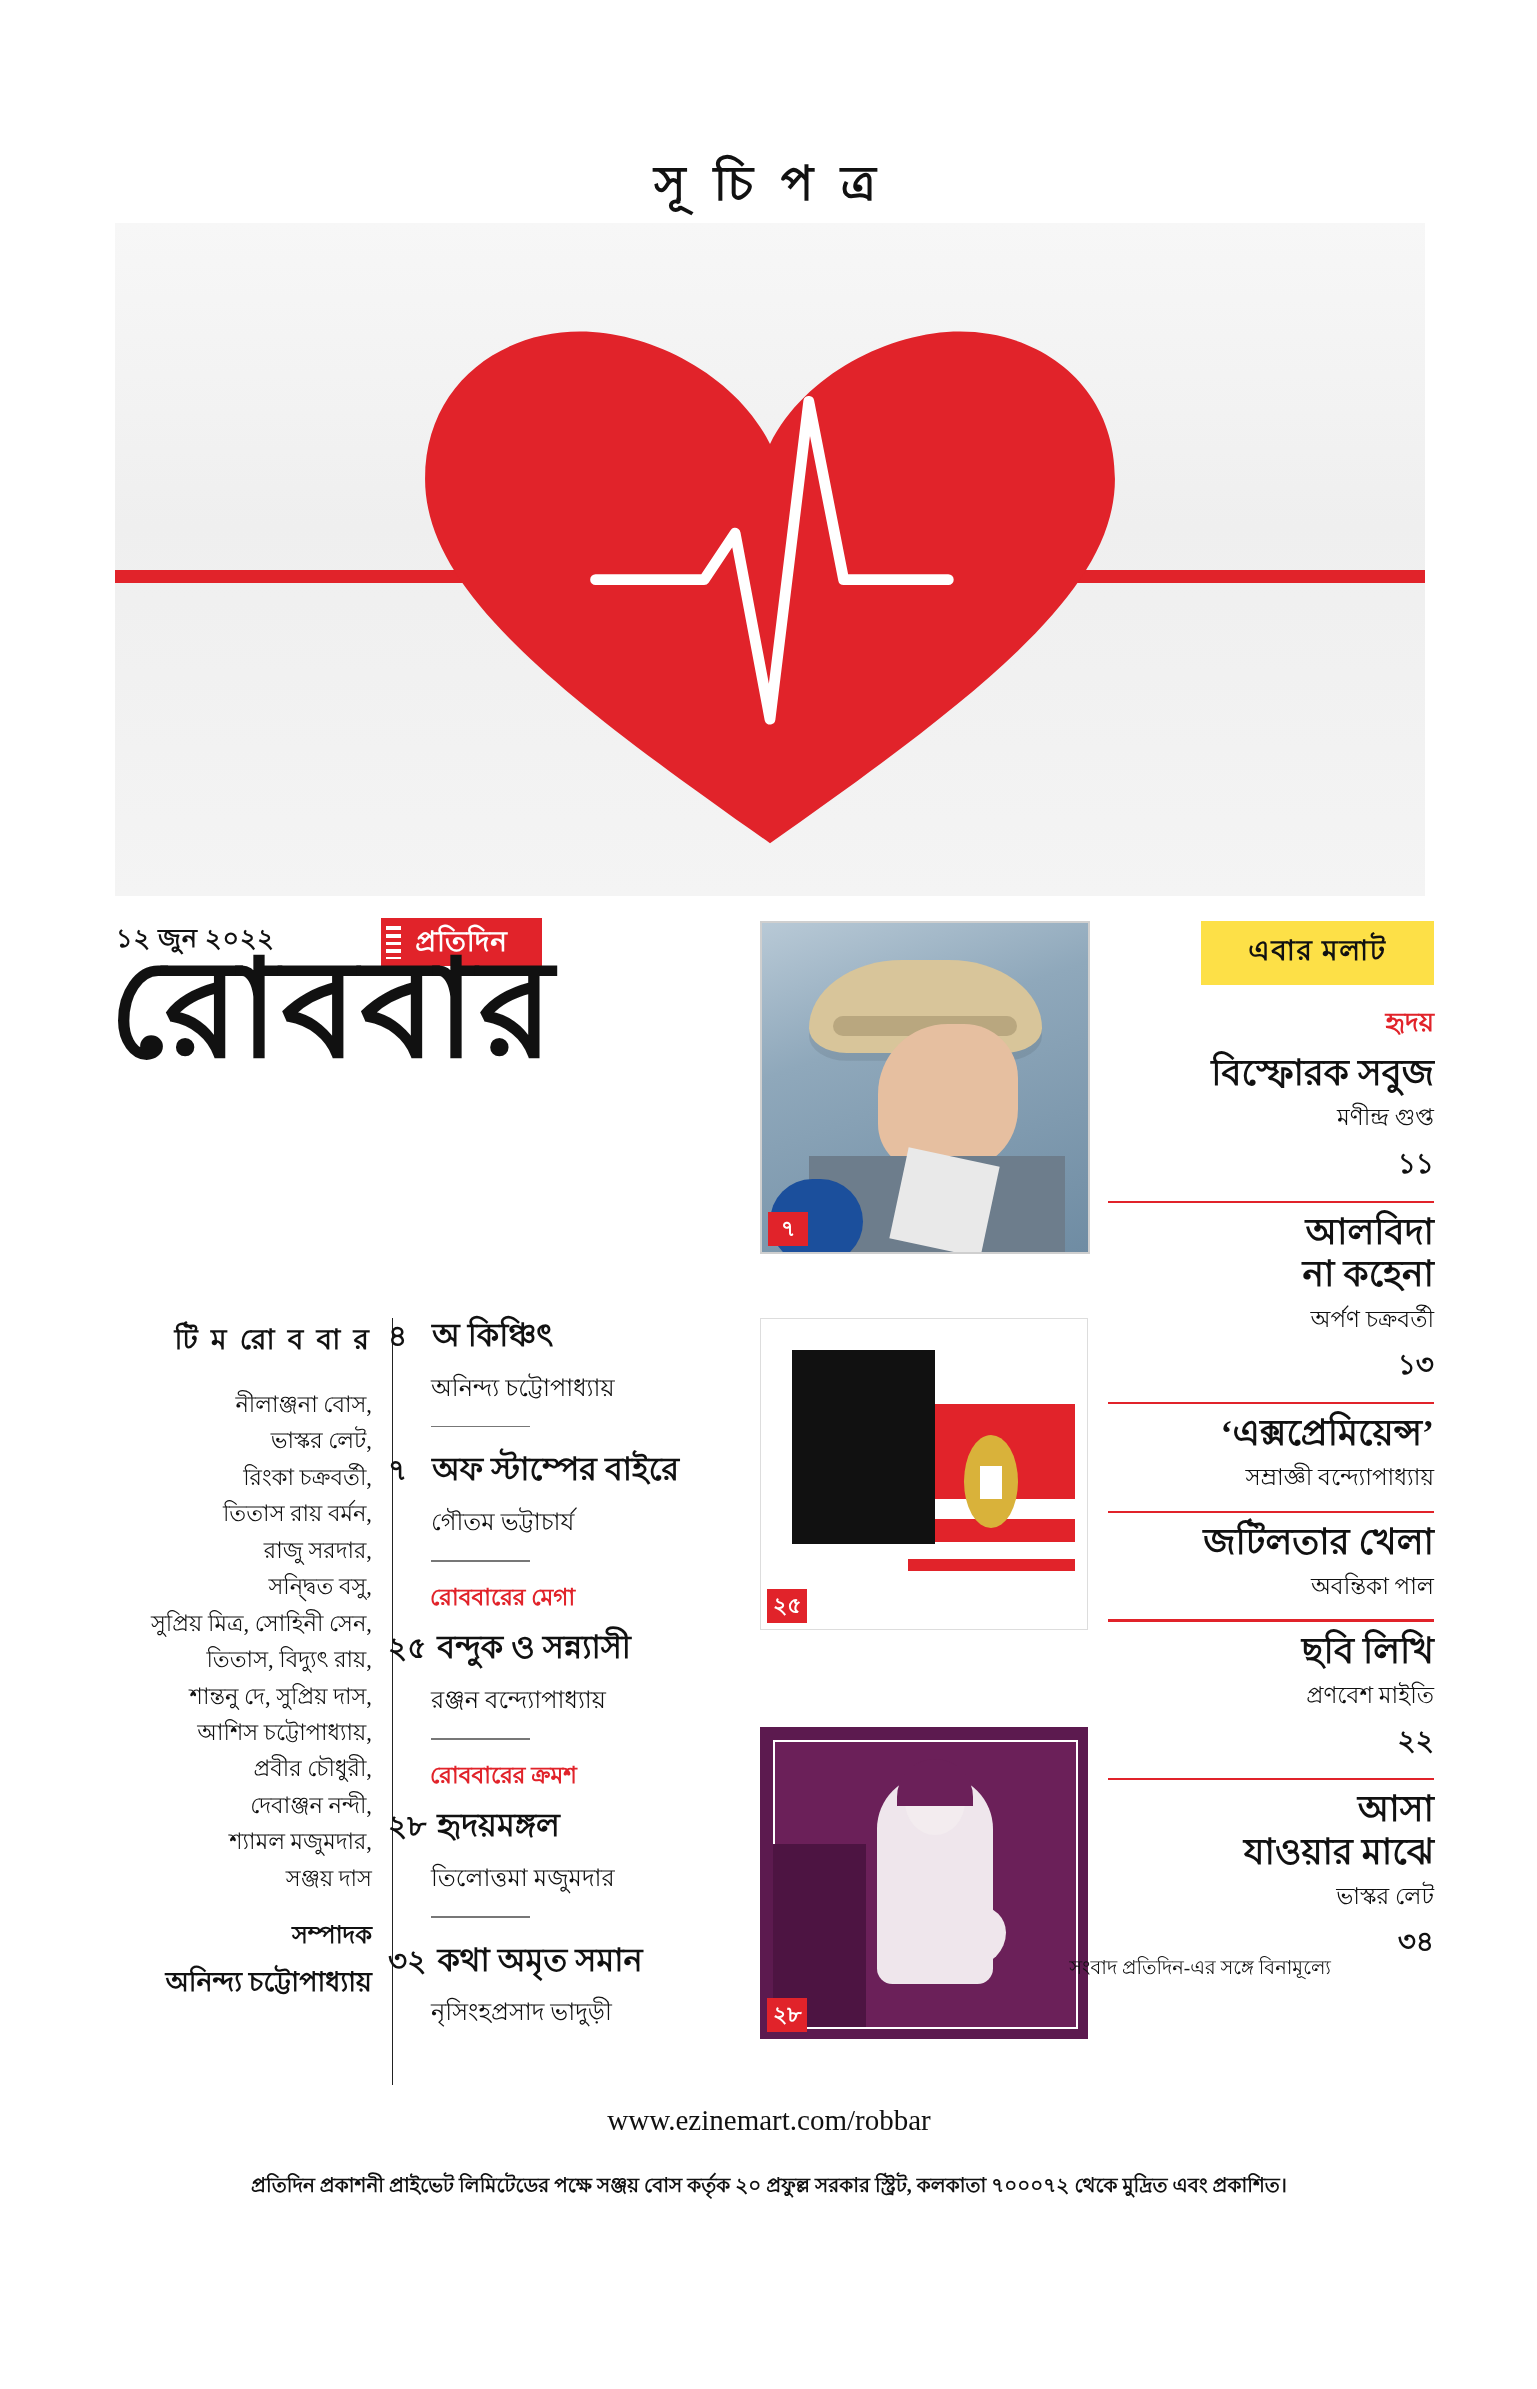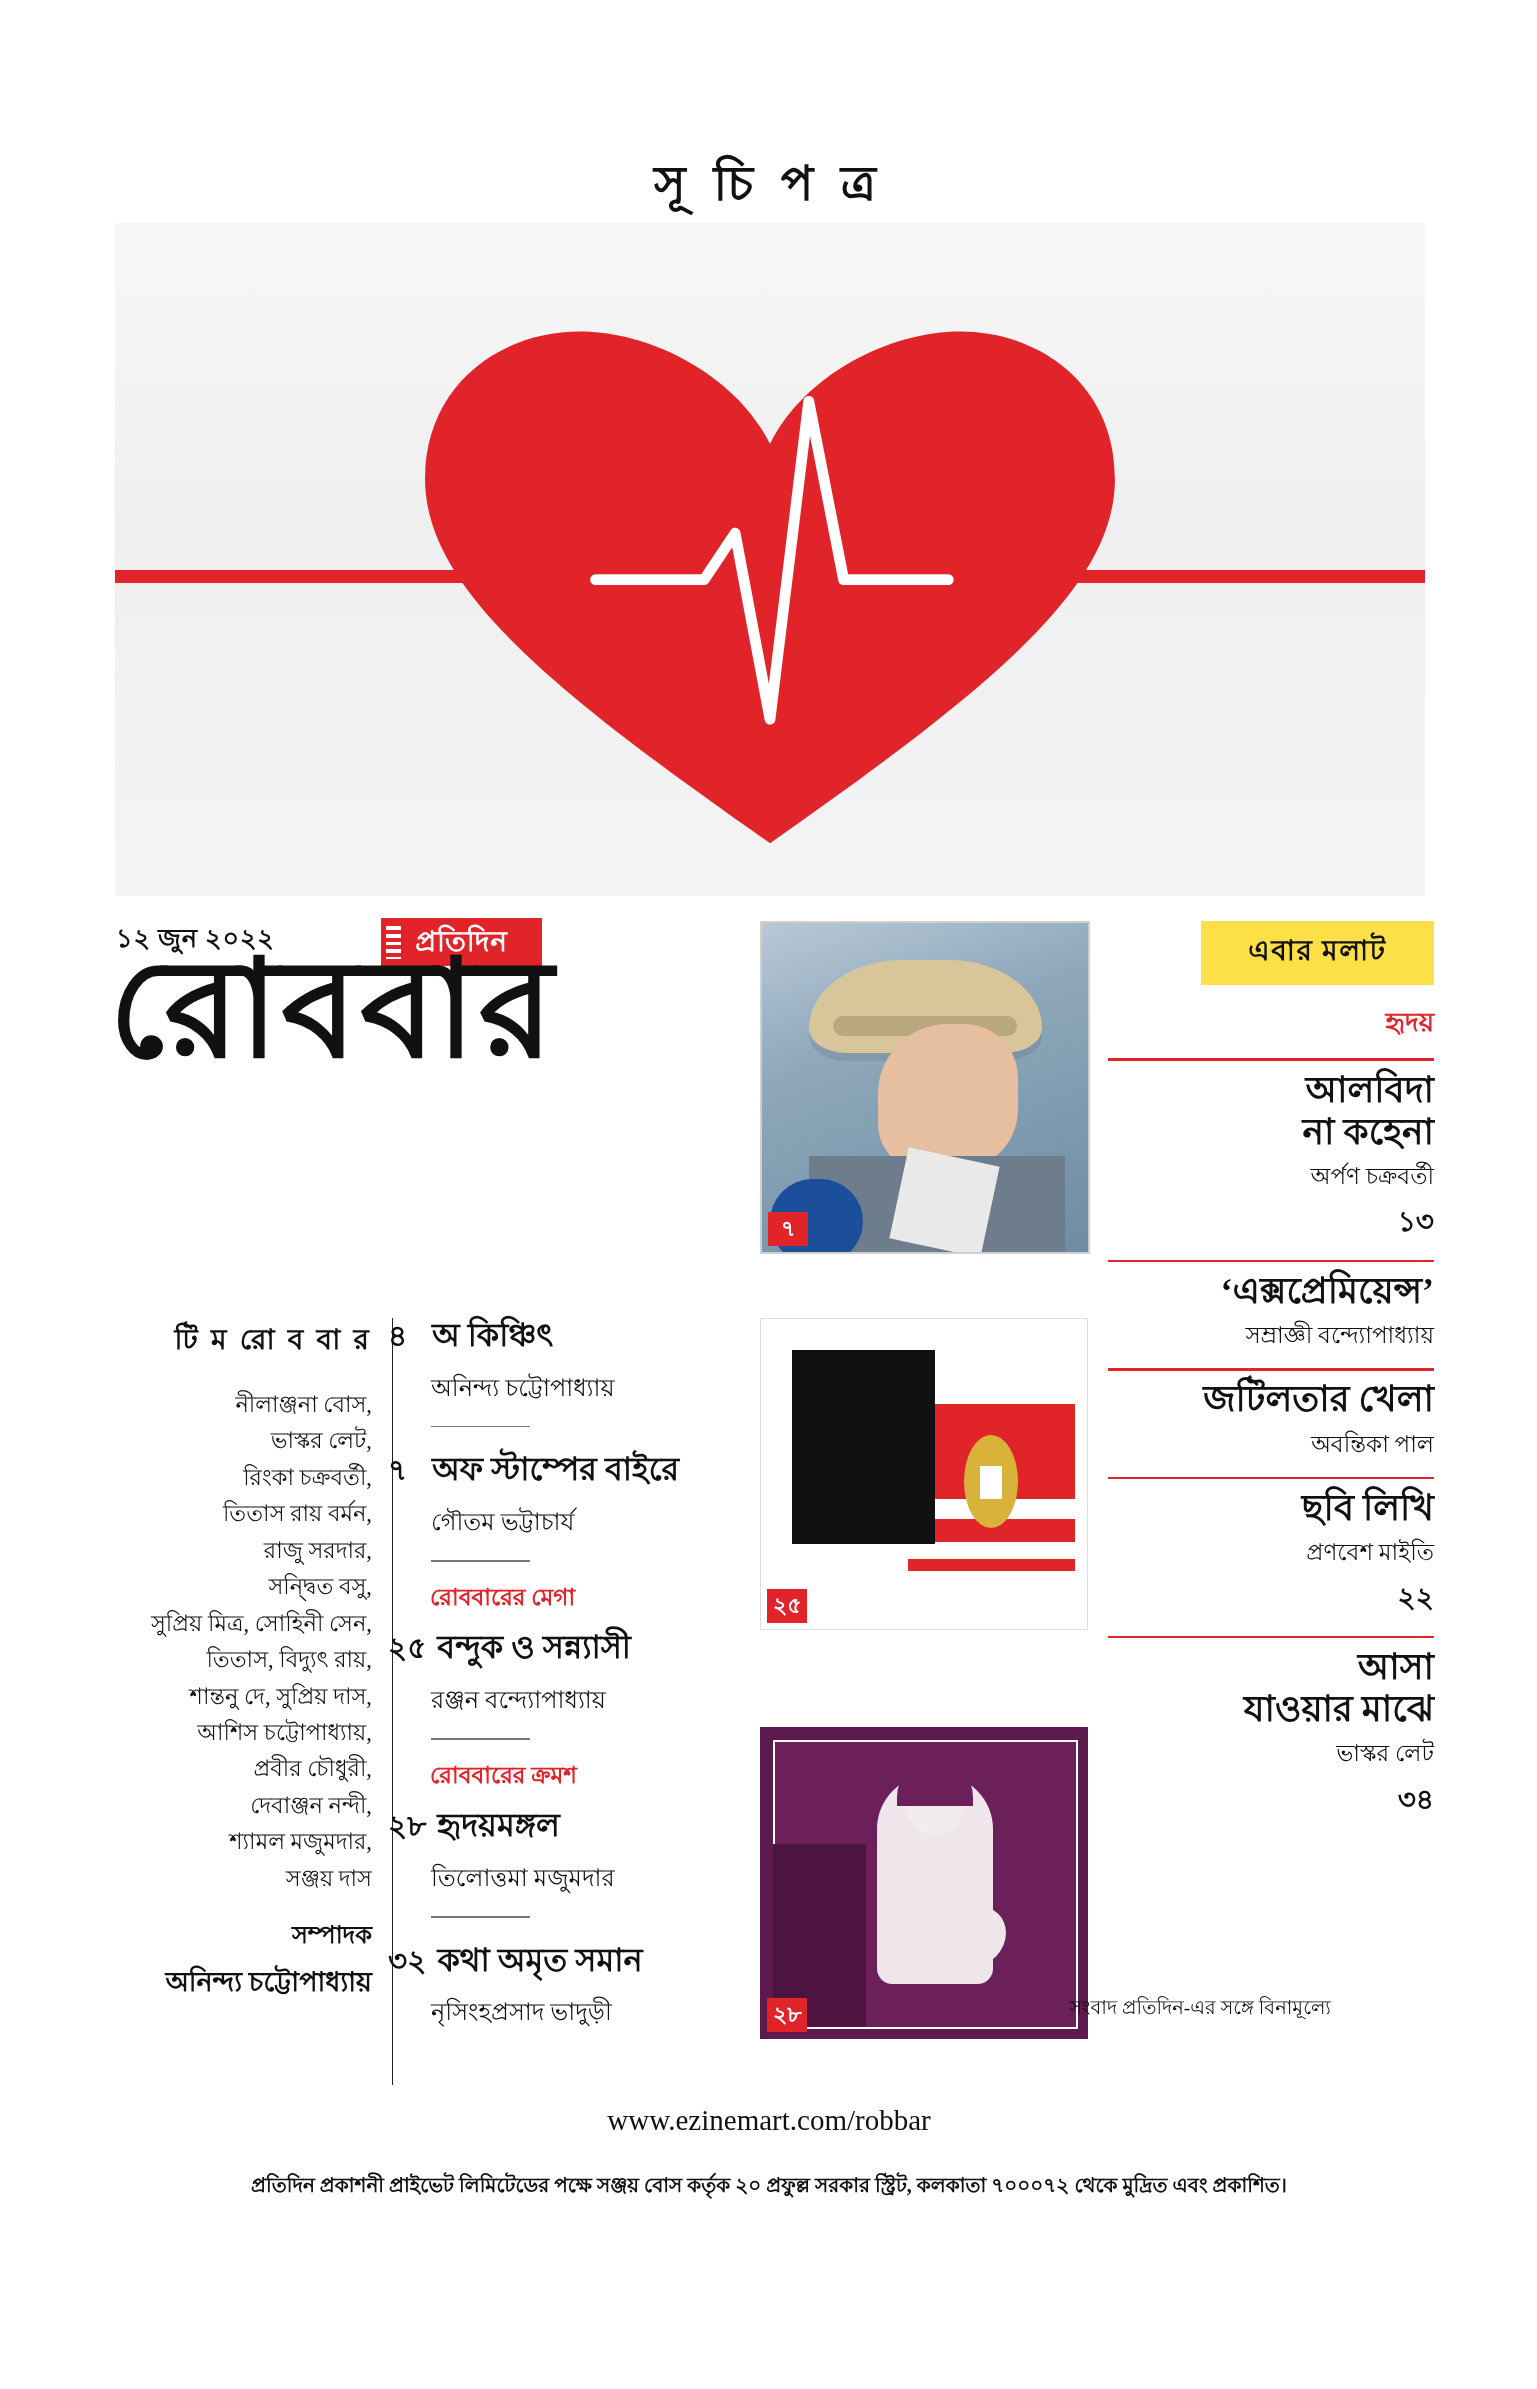"বিস্ফোরক সবুজ" div.rc-item { html: none -> <div> <div>বিস্ফোরক সবুজ</div> <div>মণীন্দ্র গুপ্ত</div> <div>১১</div> </div> }
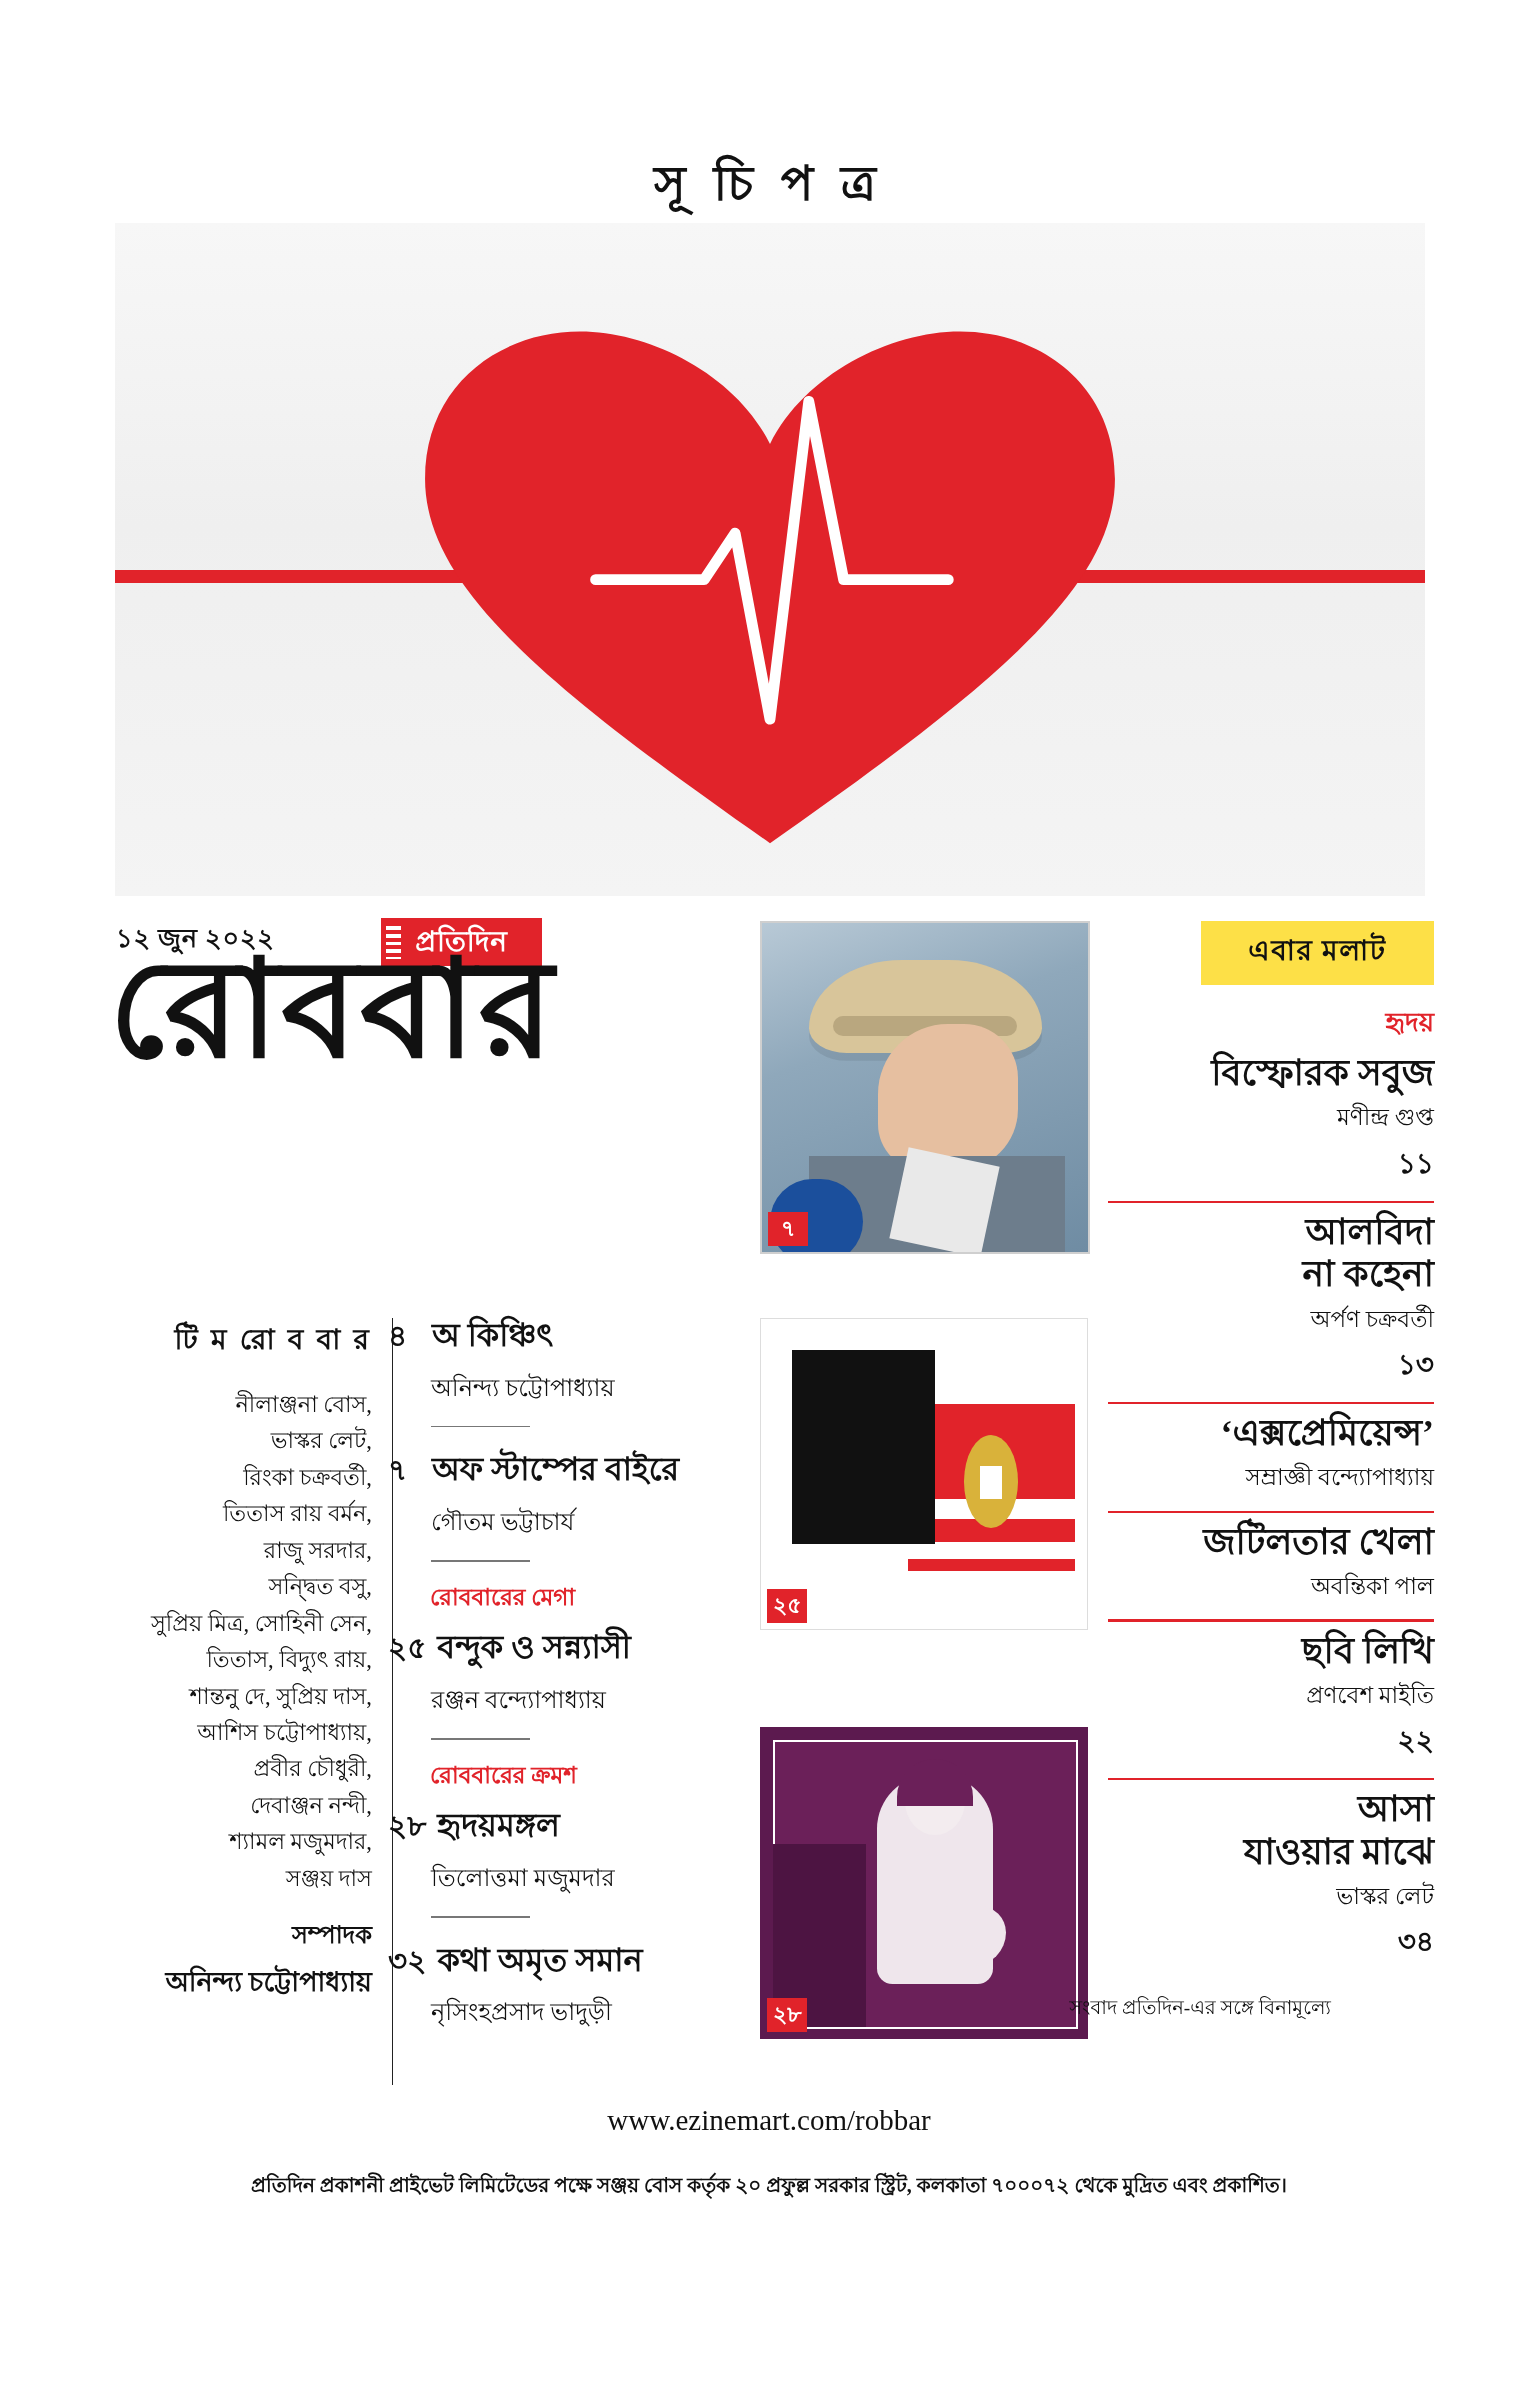"সংবাদ প্রতিদিন-এর সঙ্গে বিনামূল্যে" .foot-note { top: 1993px -> 1953px }
